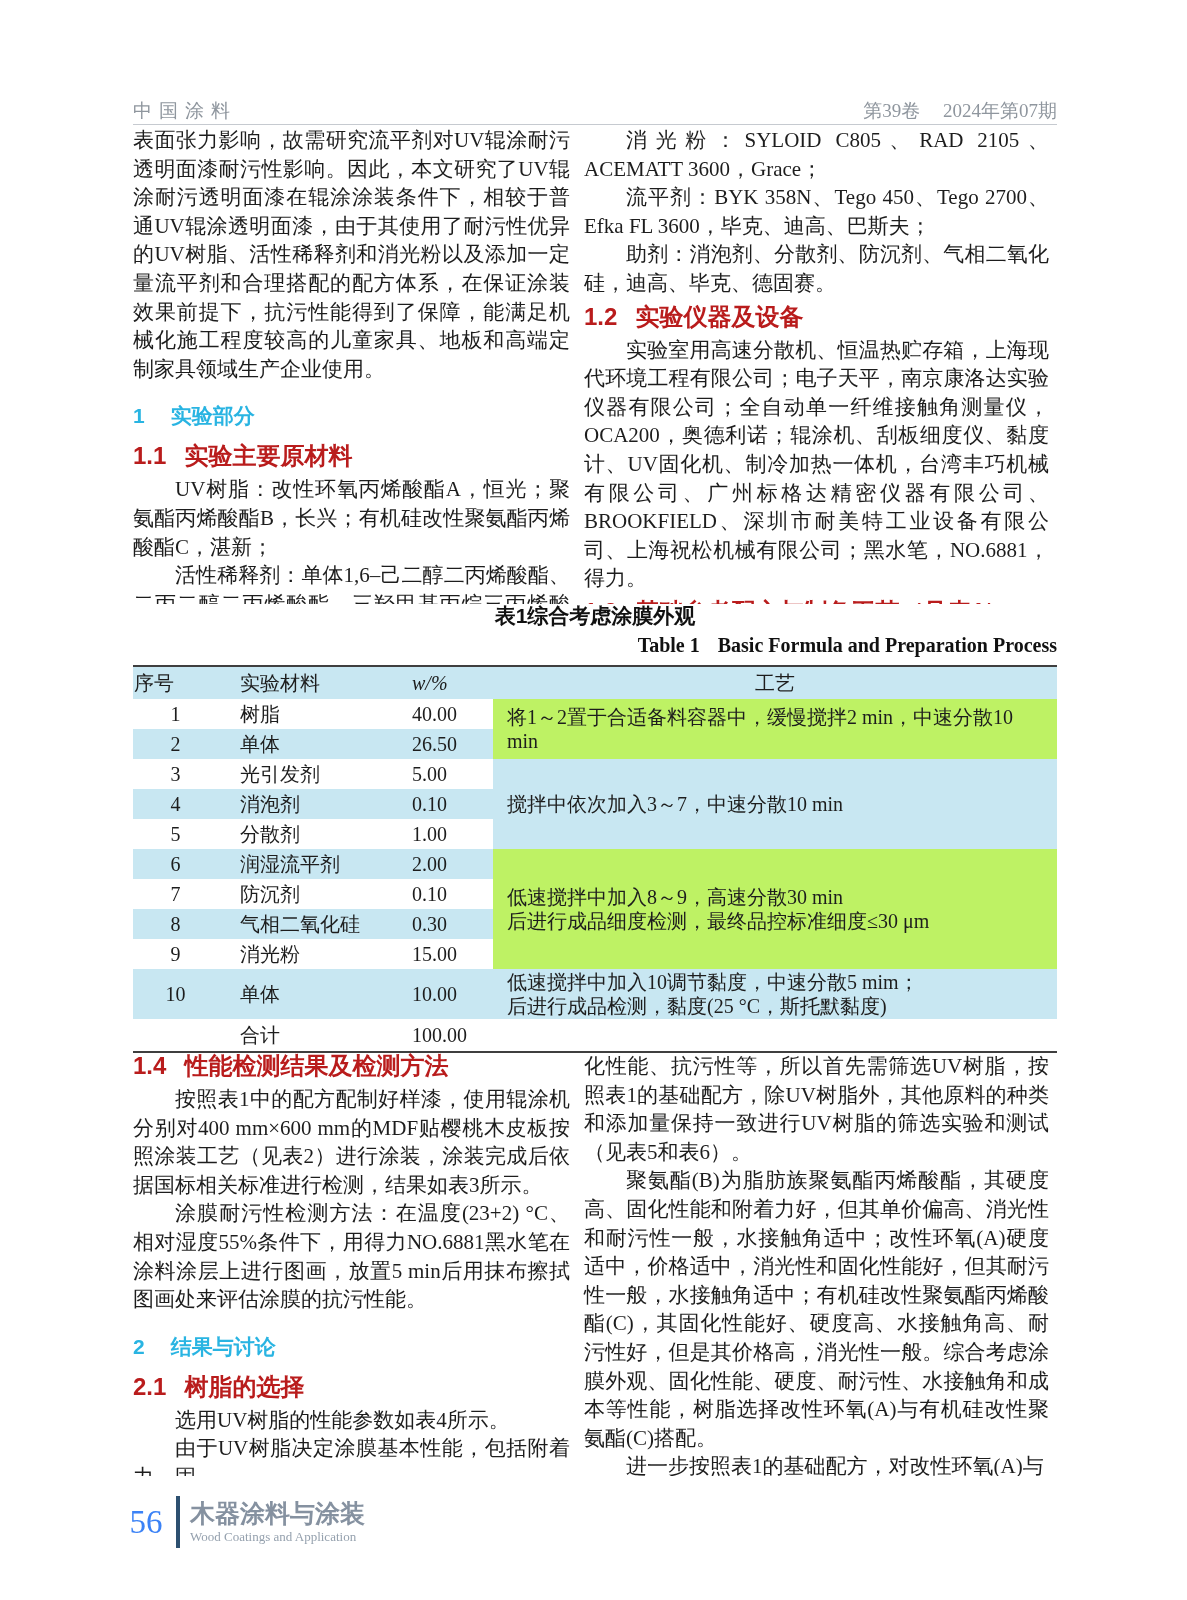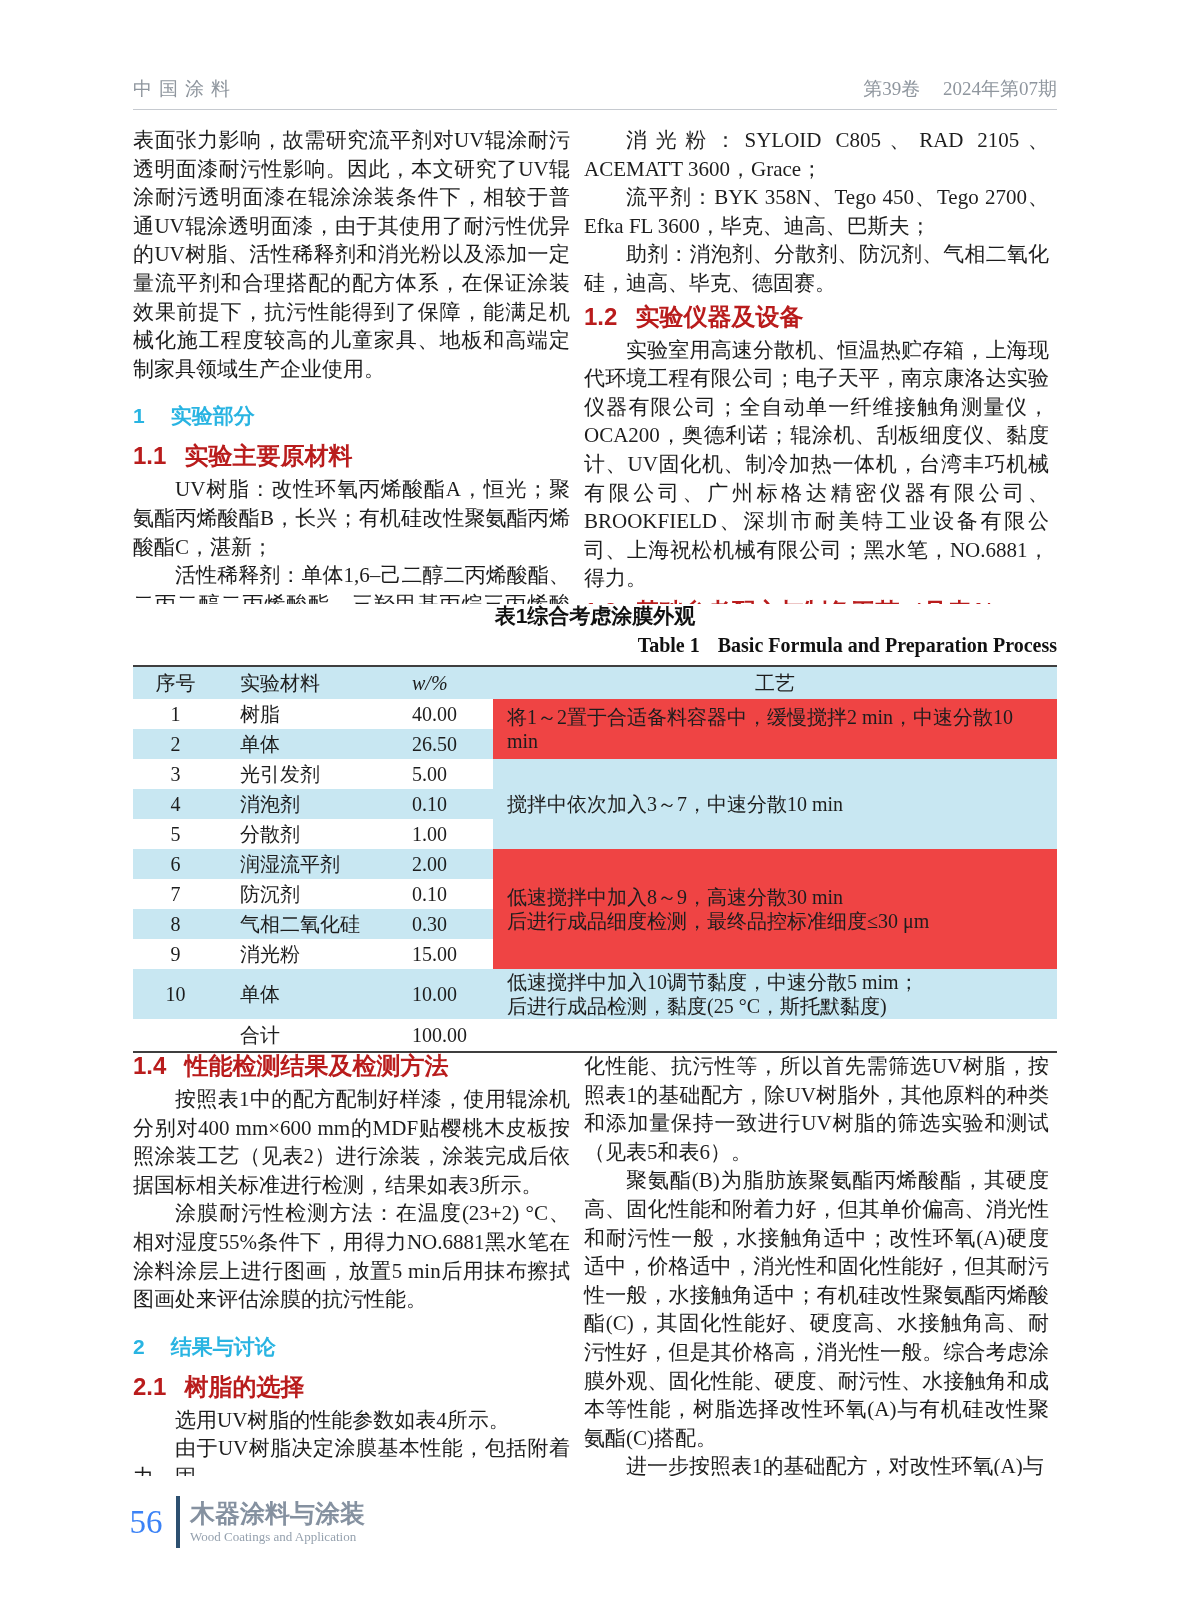"中国涂料" .running-head { padding-bottom: 7px -> none; top: 72px -> 94px }
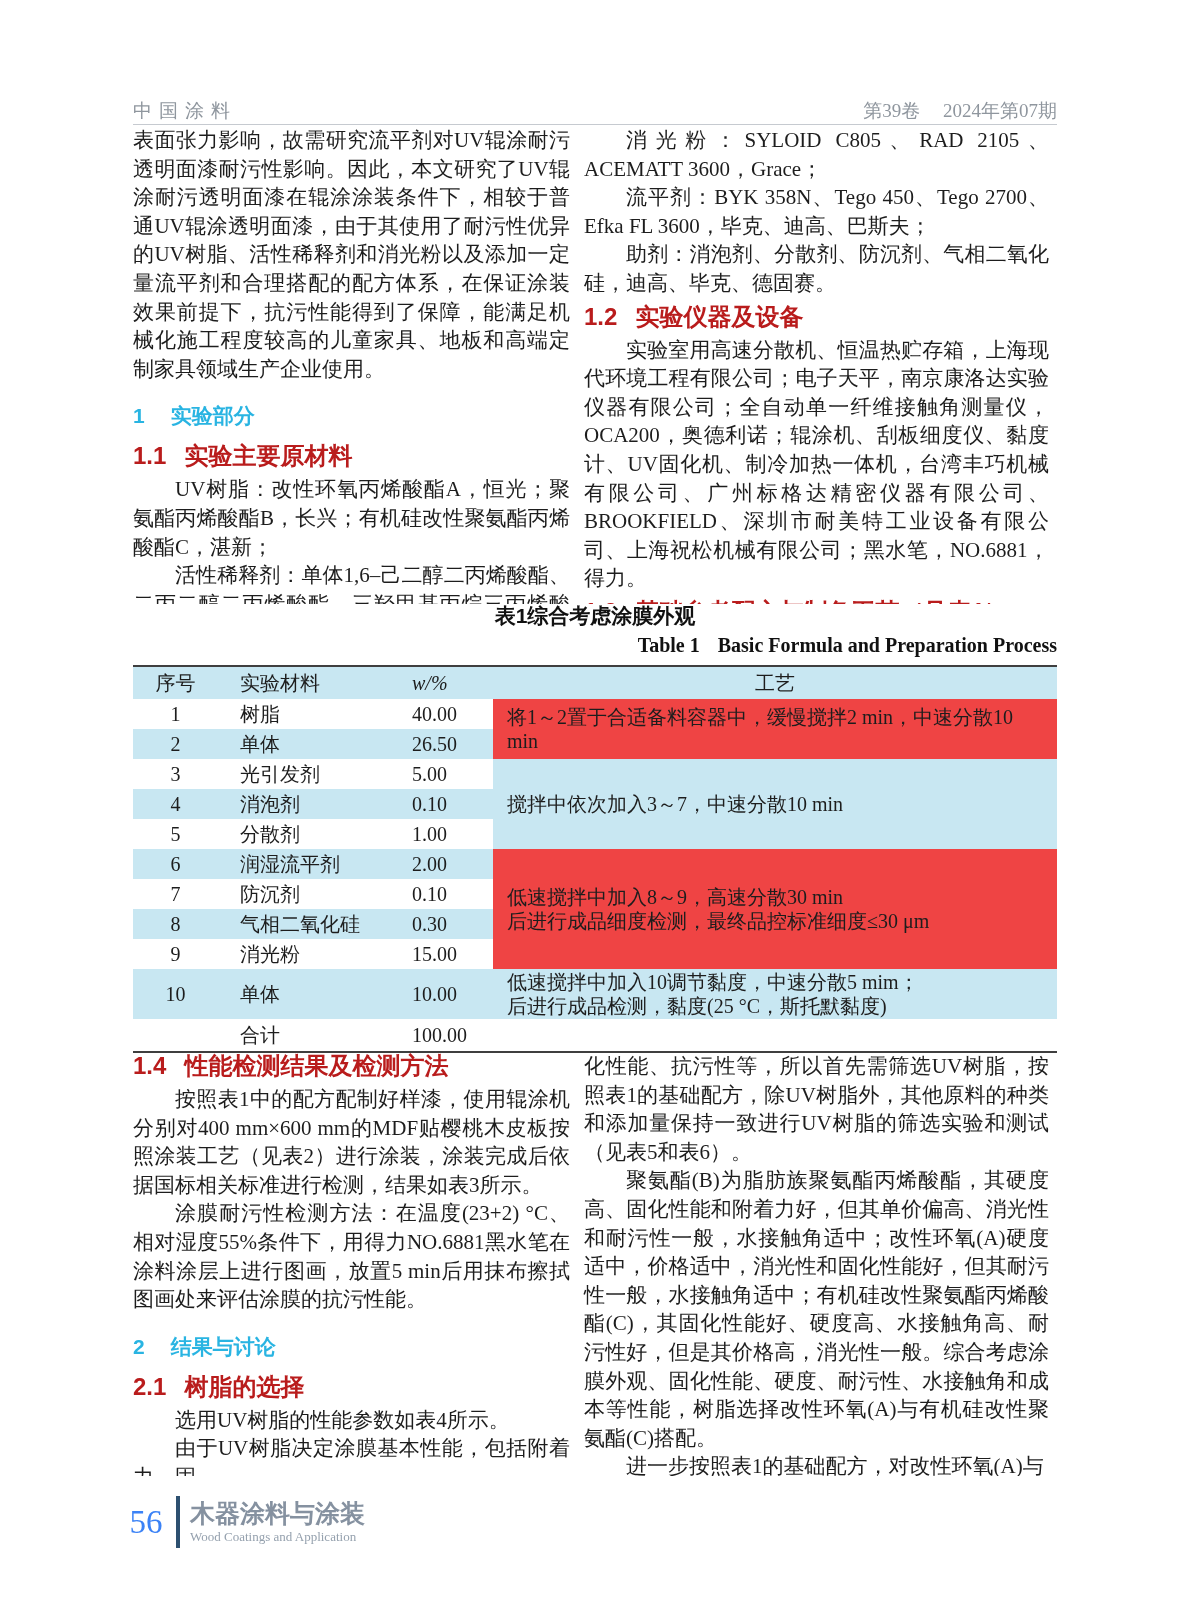"序号" table.formula th.th-no { text-align: center -> left }
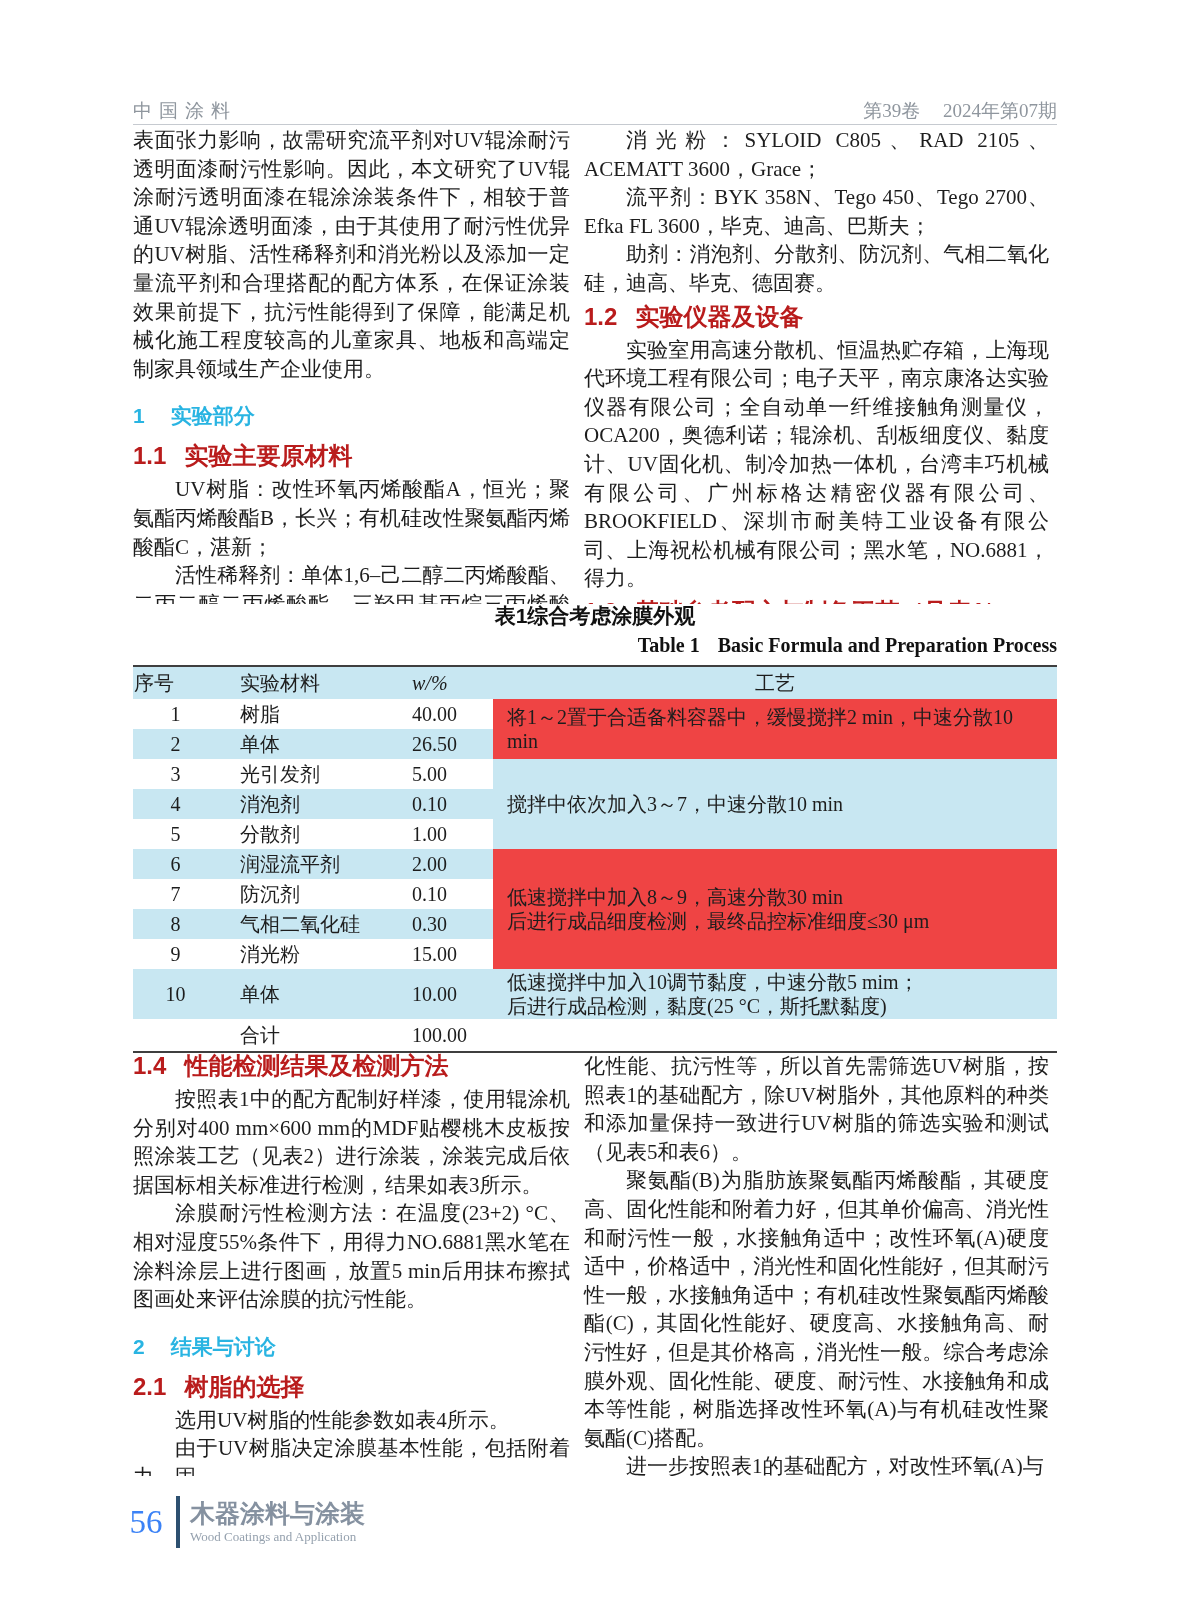"将1～2置于合适备料容器中，缓慢搅拌2 min，中速分散10 min" td.proc-white { background: #ef4444 -> #bef264 }
